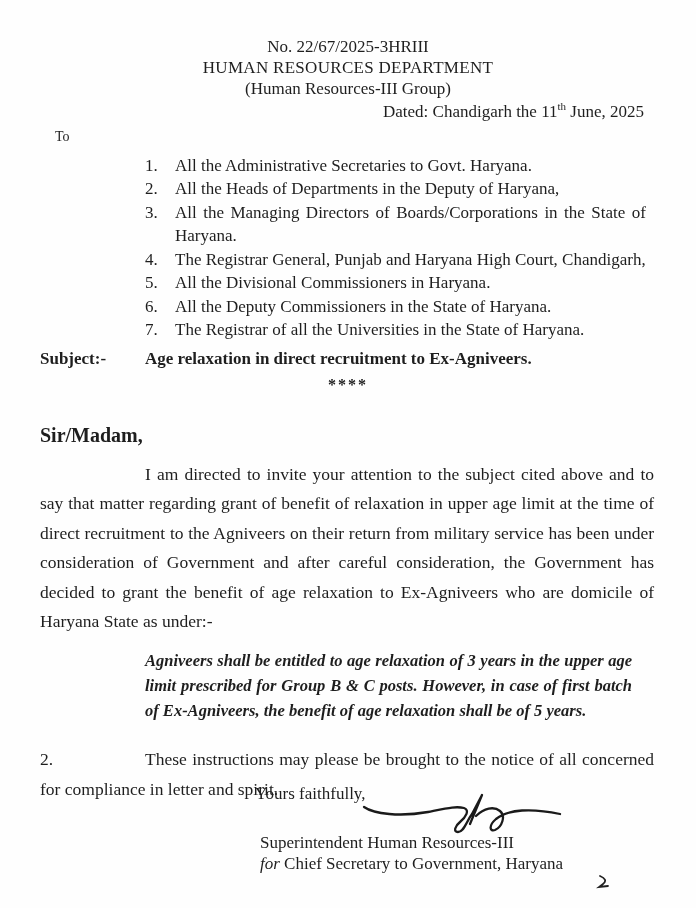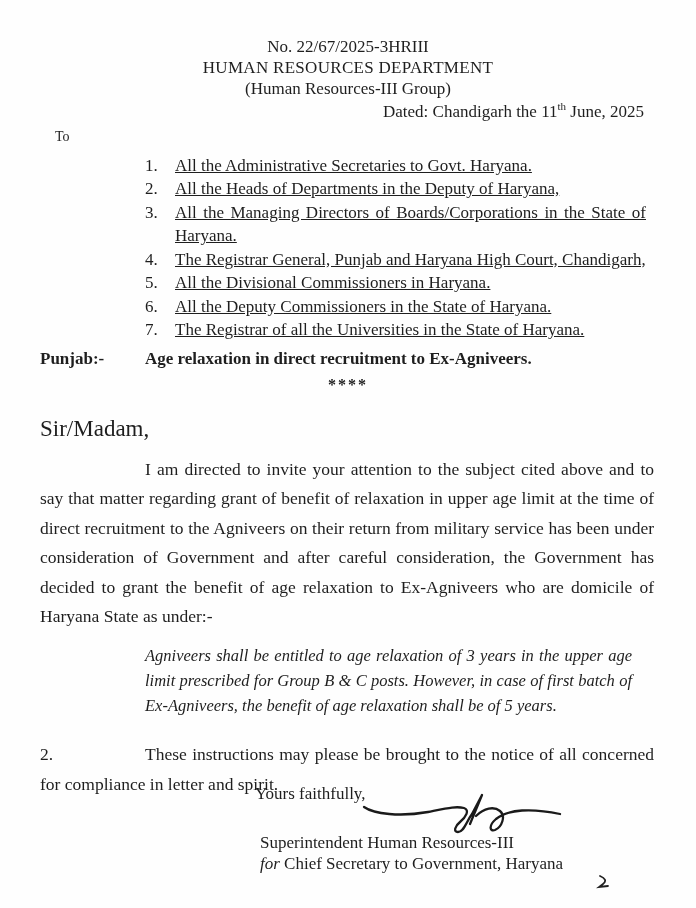"All the Administrative Secretaries to" .recipient-row .txt { text-decoration: underline -> none }
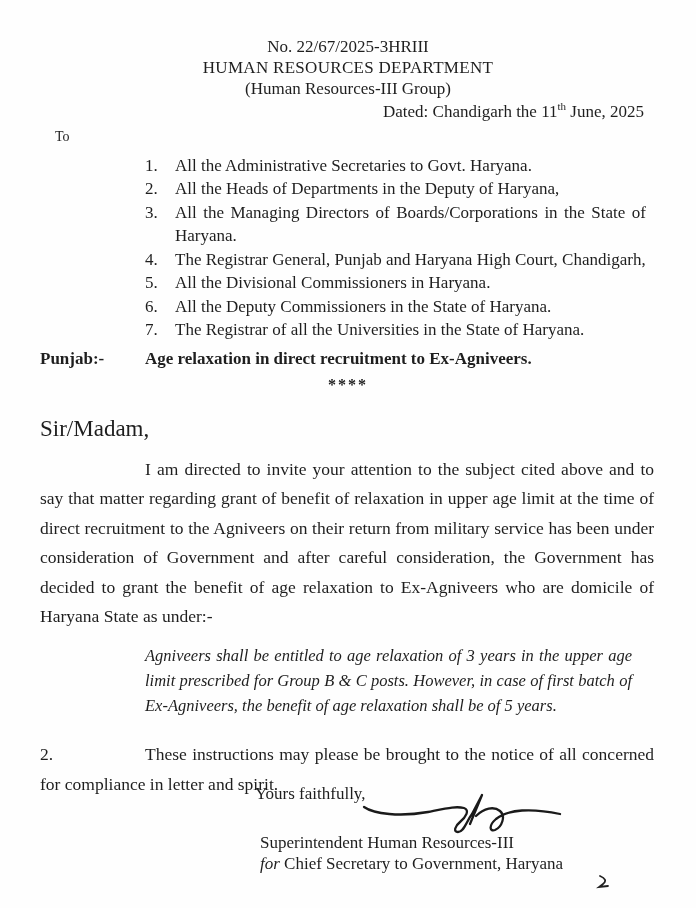"Punjab:-" span.subject-label { text: Punjab:- -> Subject:- }
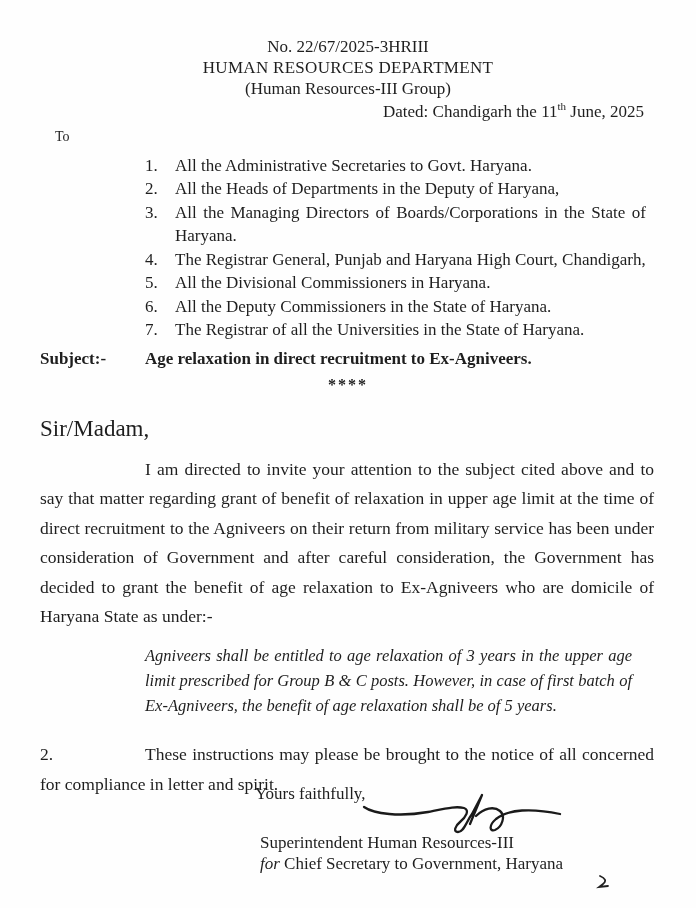"Sir/Madam," .greeting { font-size: 23px -> 20px; font-weight: normal -> bold; margin: 22px 0 0 40px -> 30px 0 0 40px }
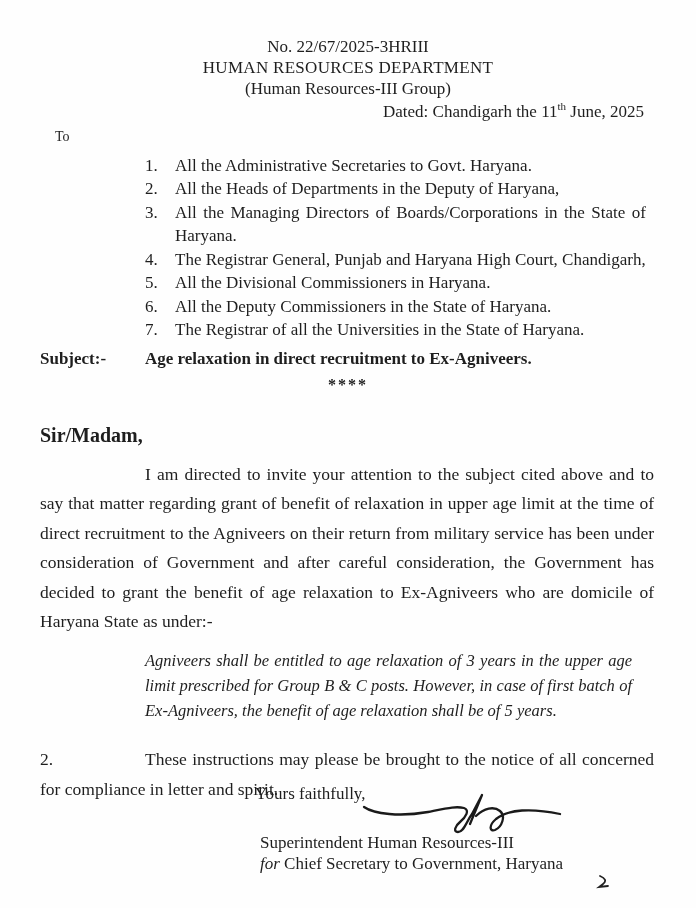"Agniveers shall be entitled to" .quote-block { font-weight: normal -> bold }
